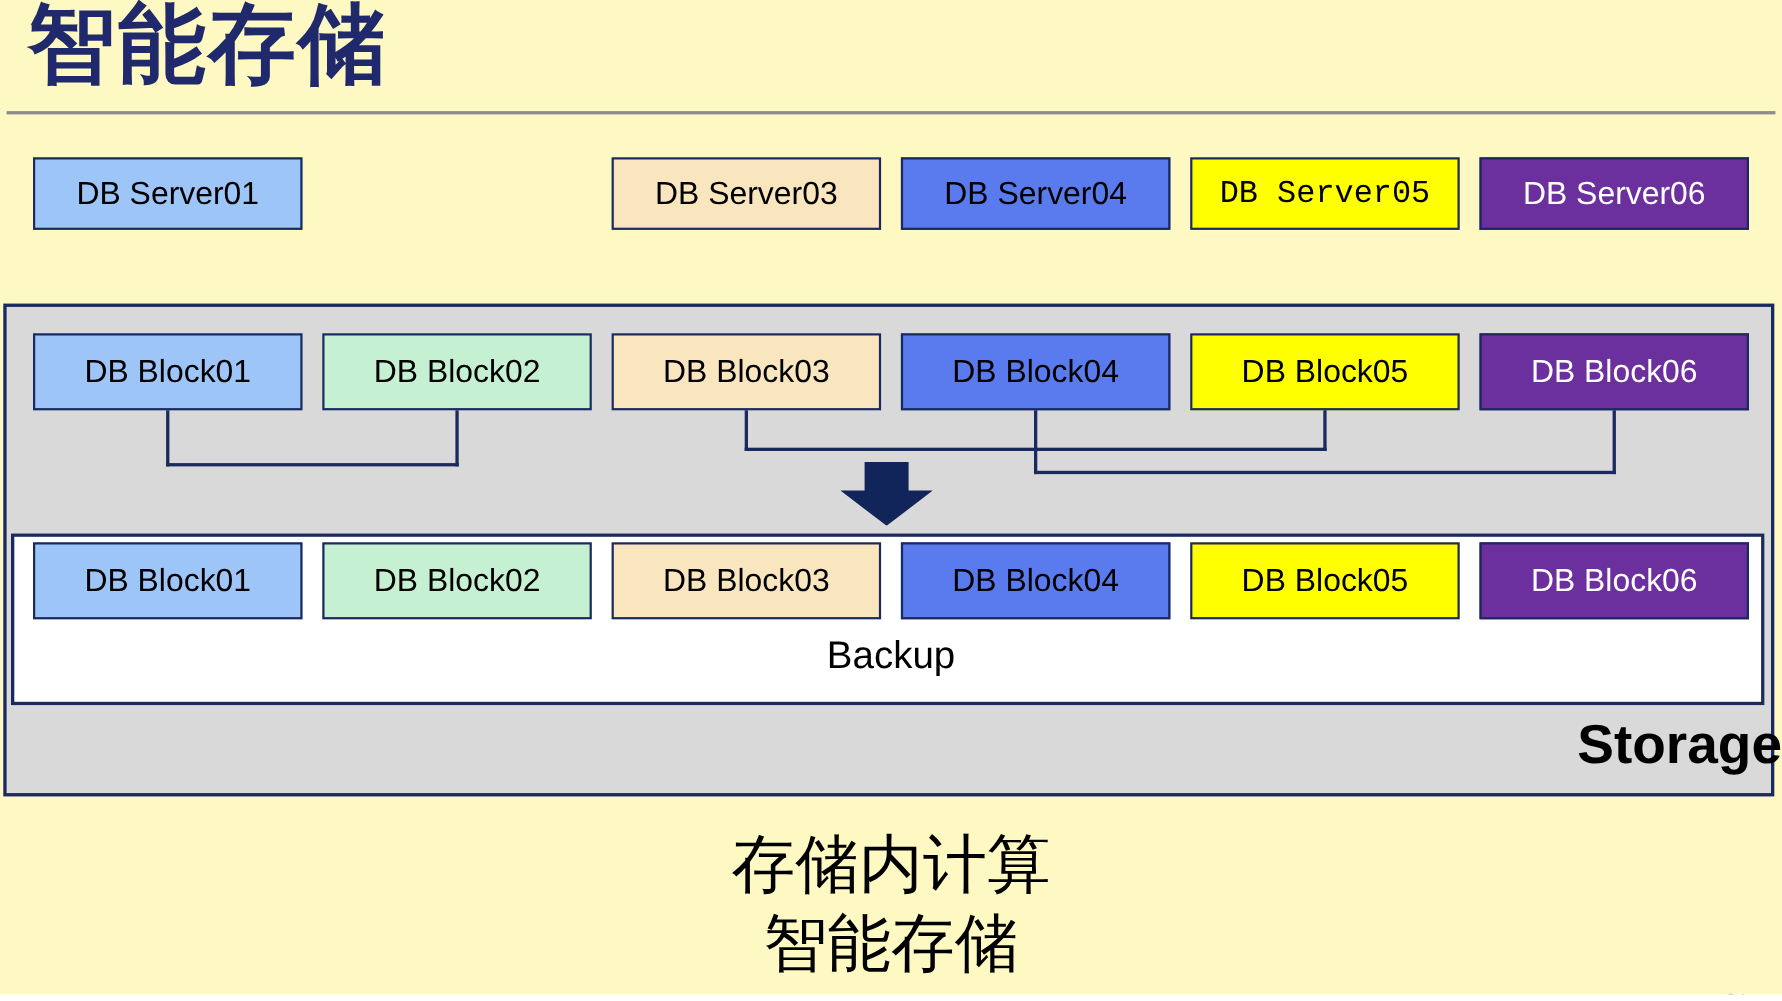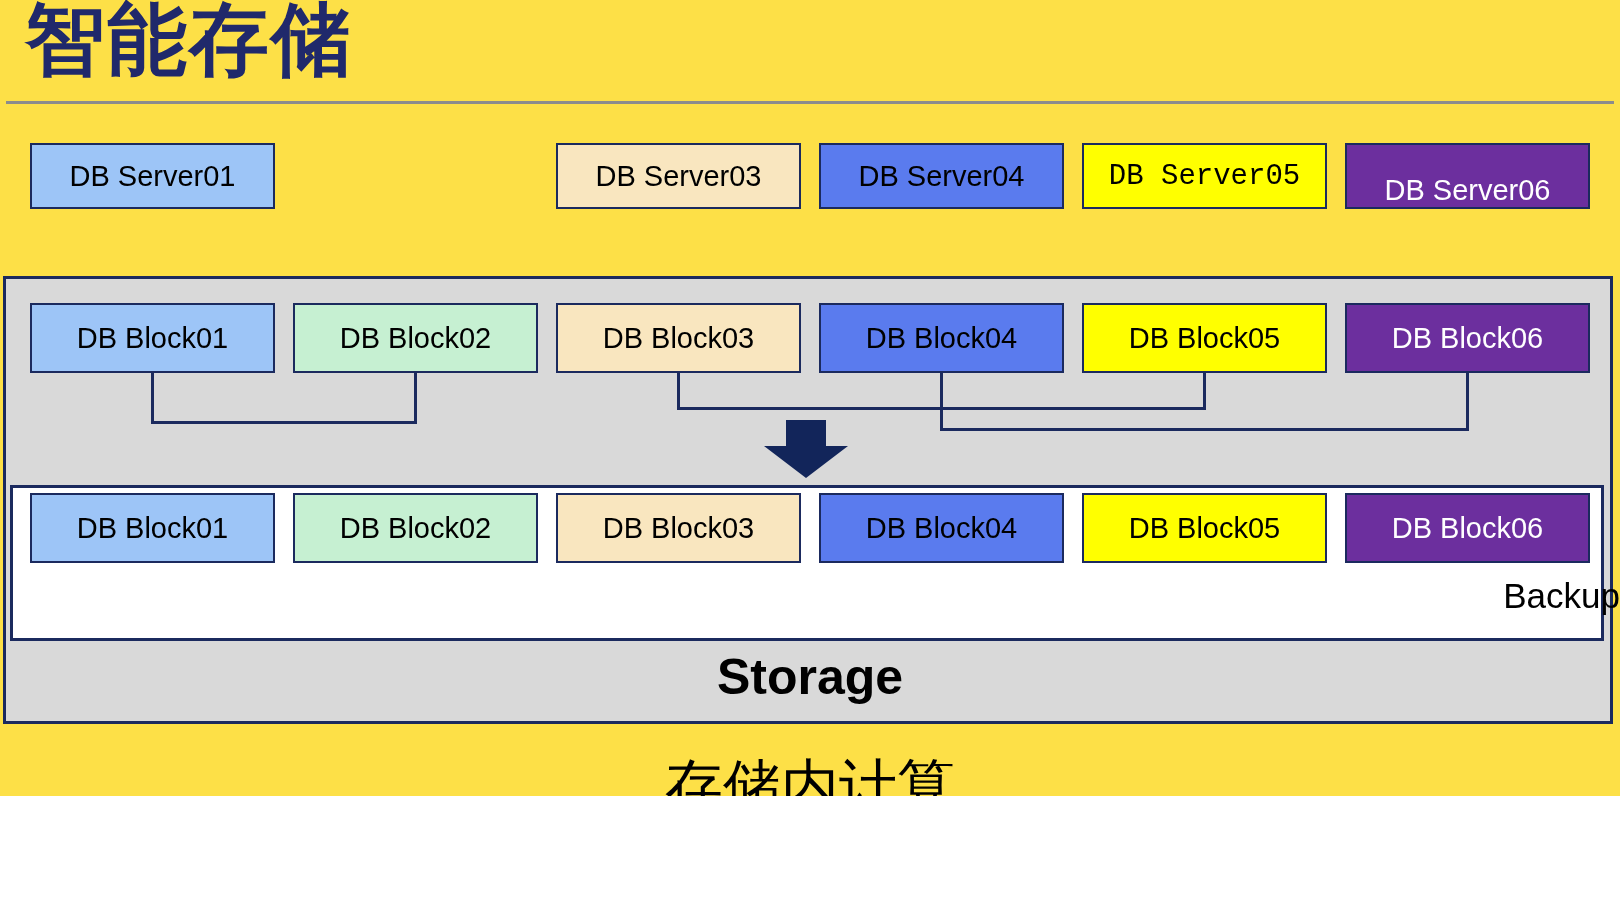"智能存储" .slide { background: #fde047 -> #fef9c3; height: 796px -> 904px }
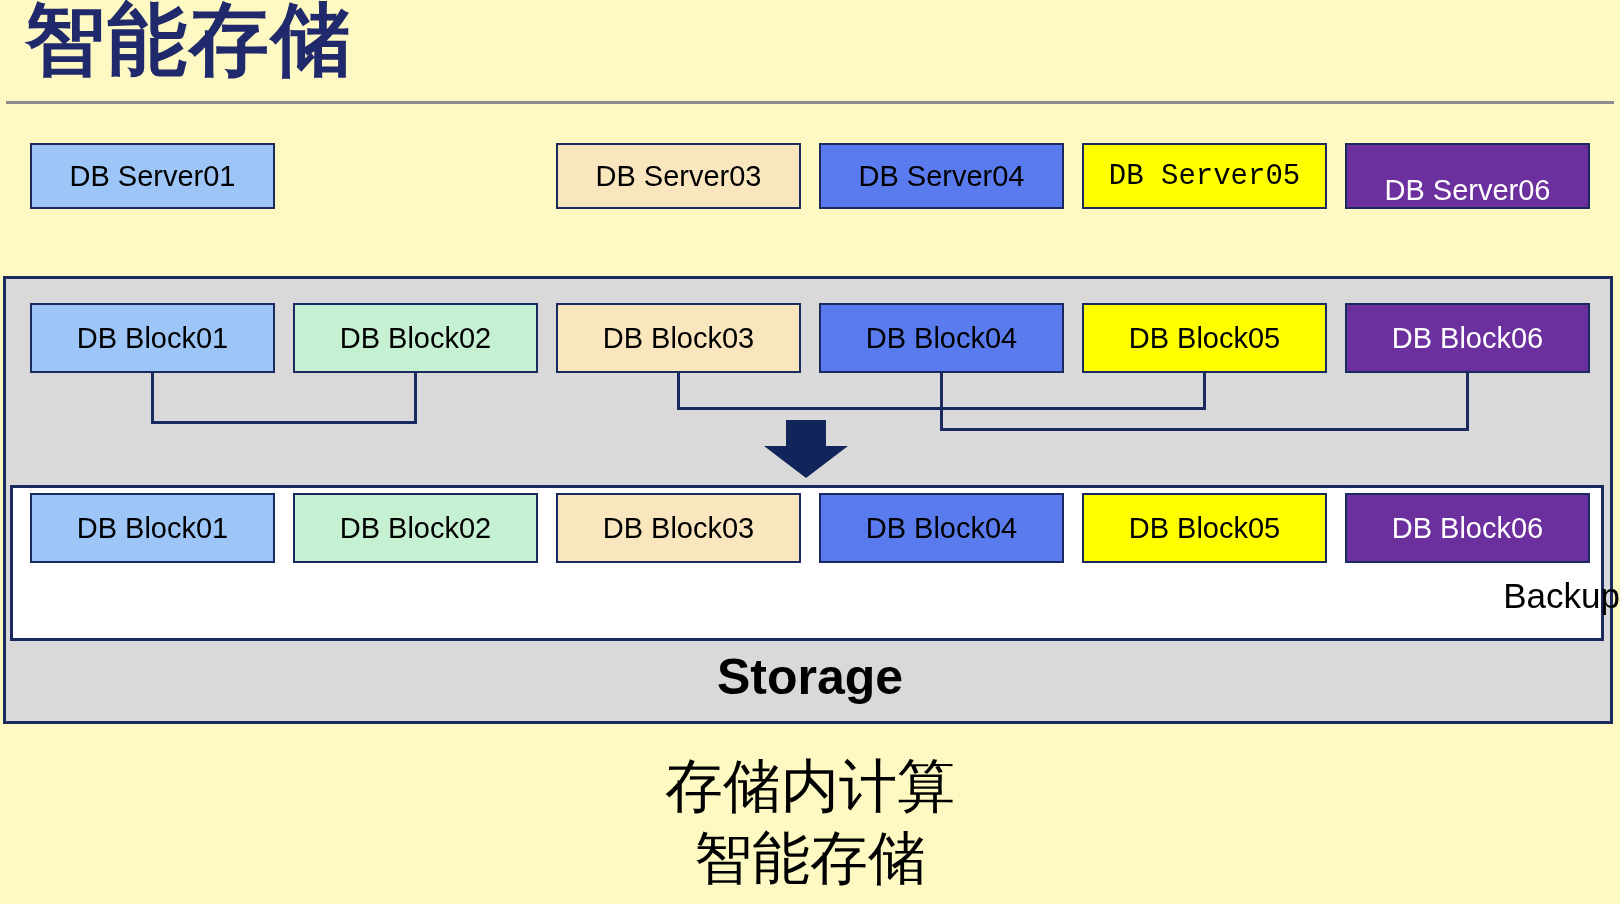"DB Server06" div.box { align-items: flex-end -> none }
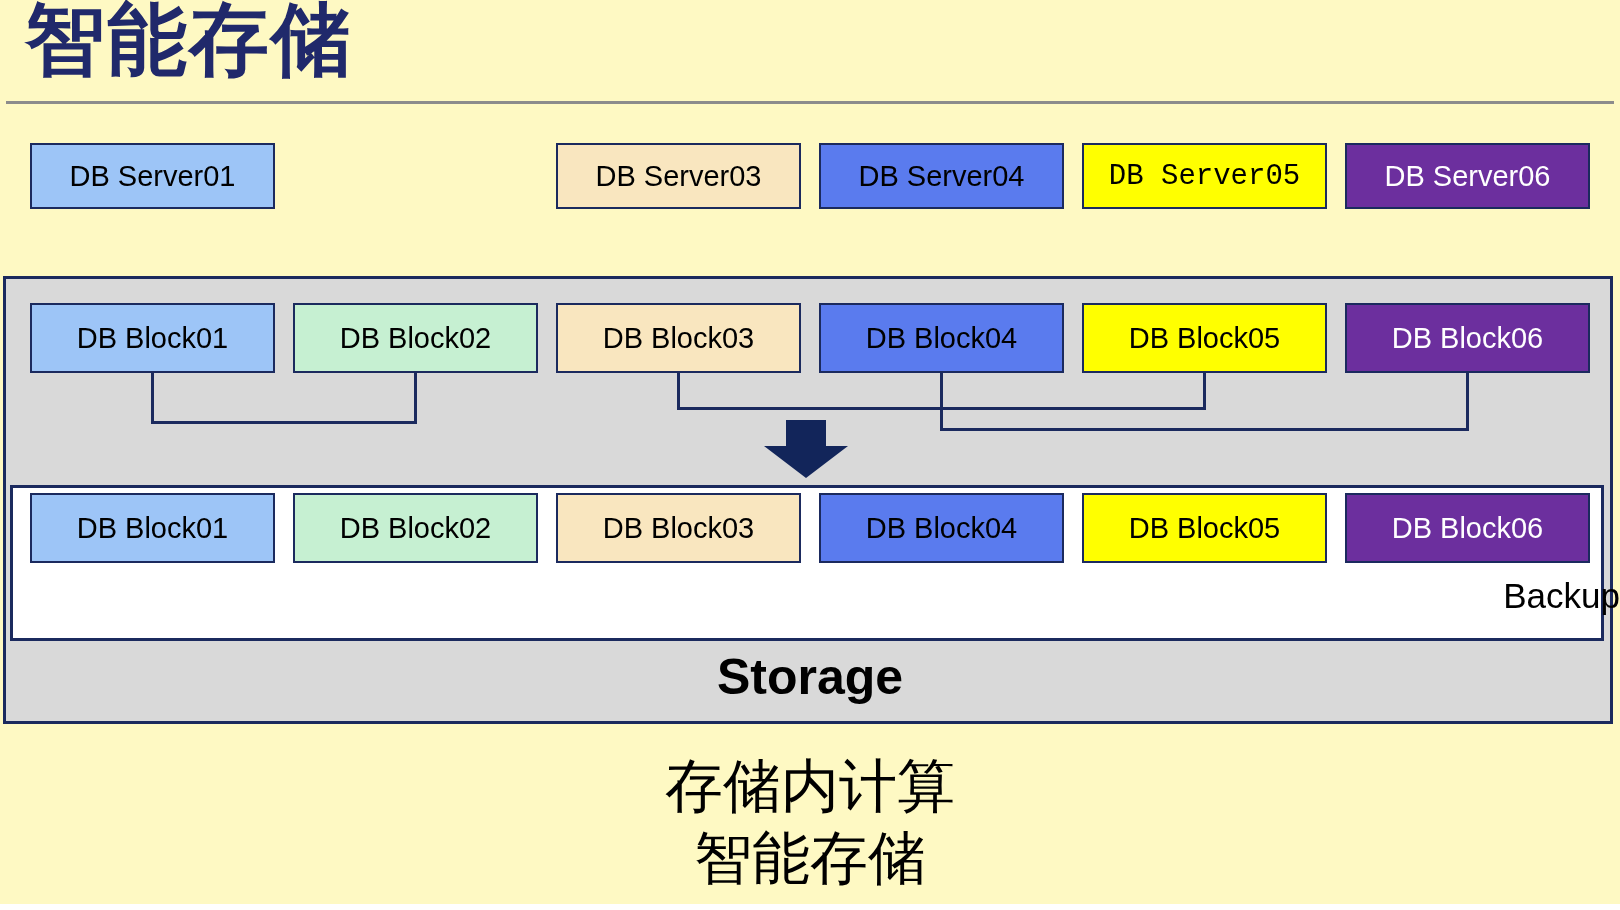"Backup" .backup-label { text-align: right -> center }
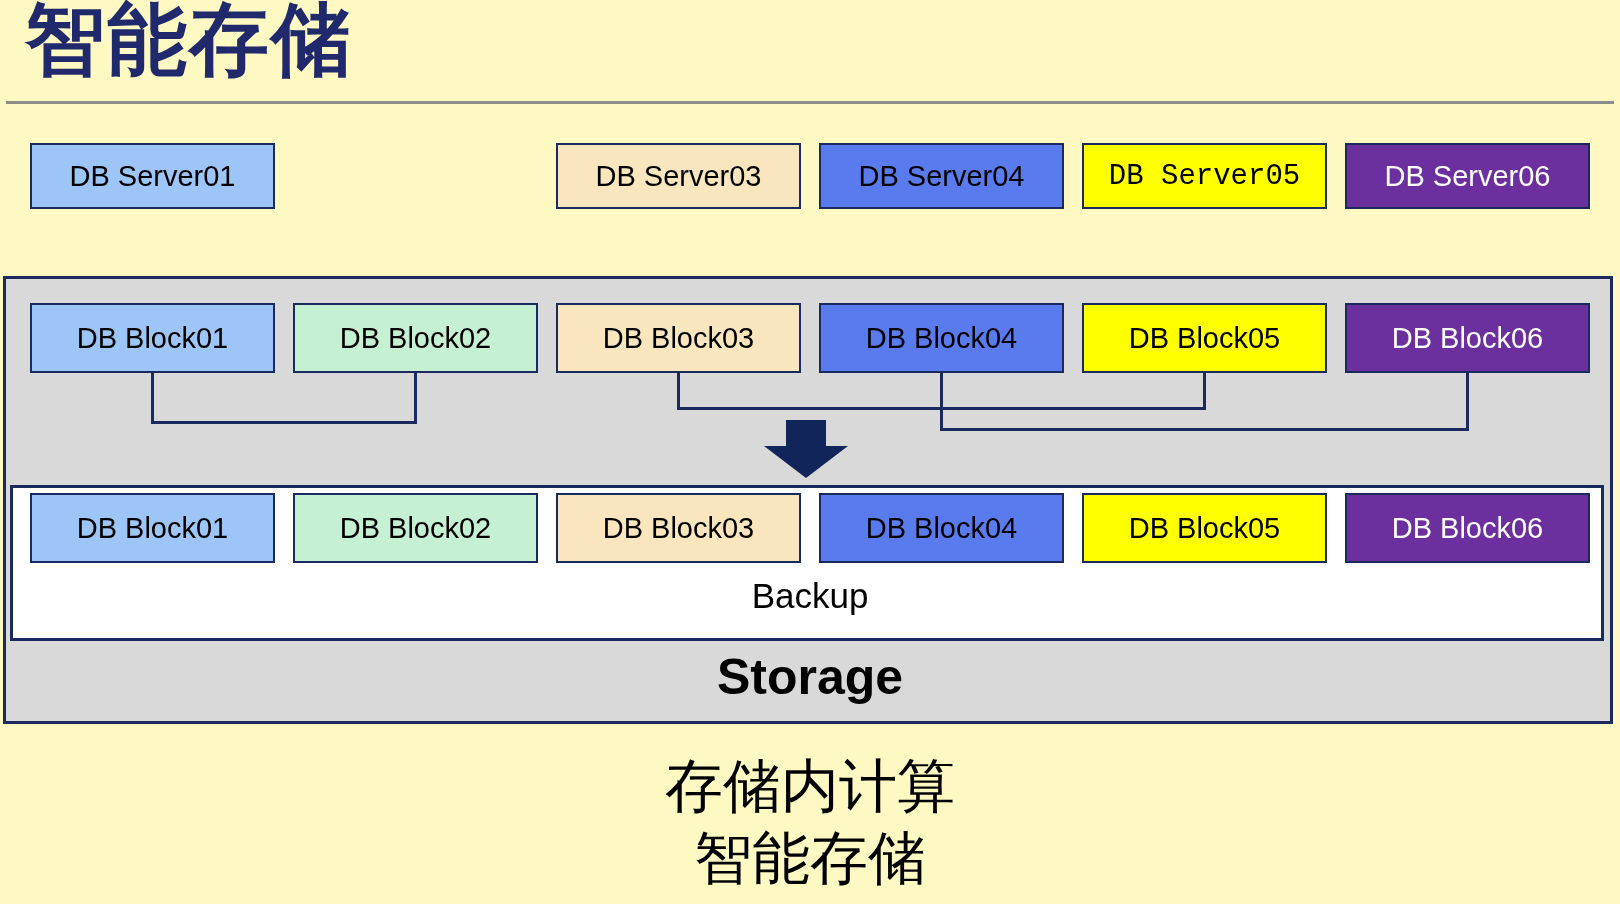"Storage" .storage-label { text-align: center -> right }
